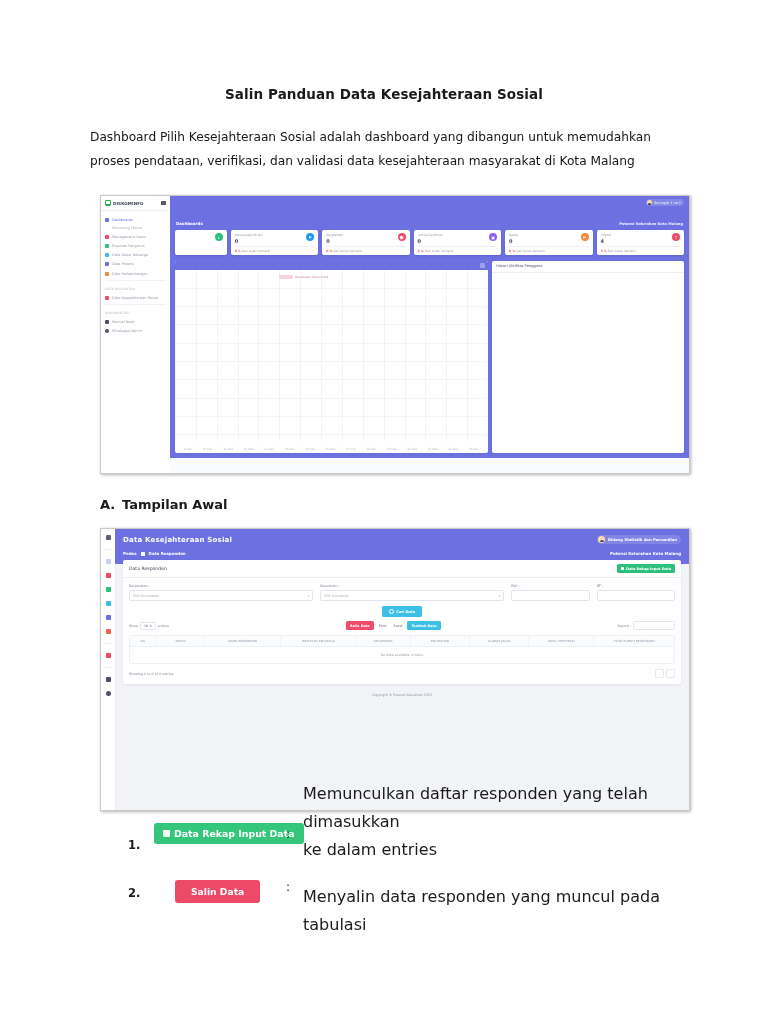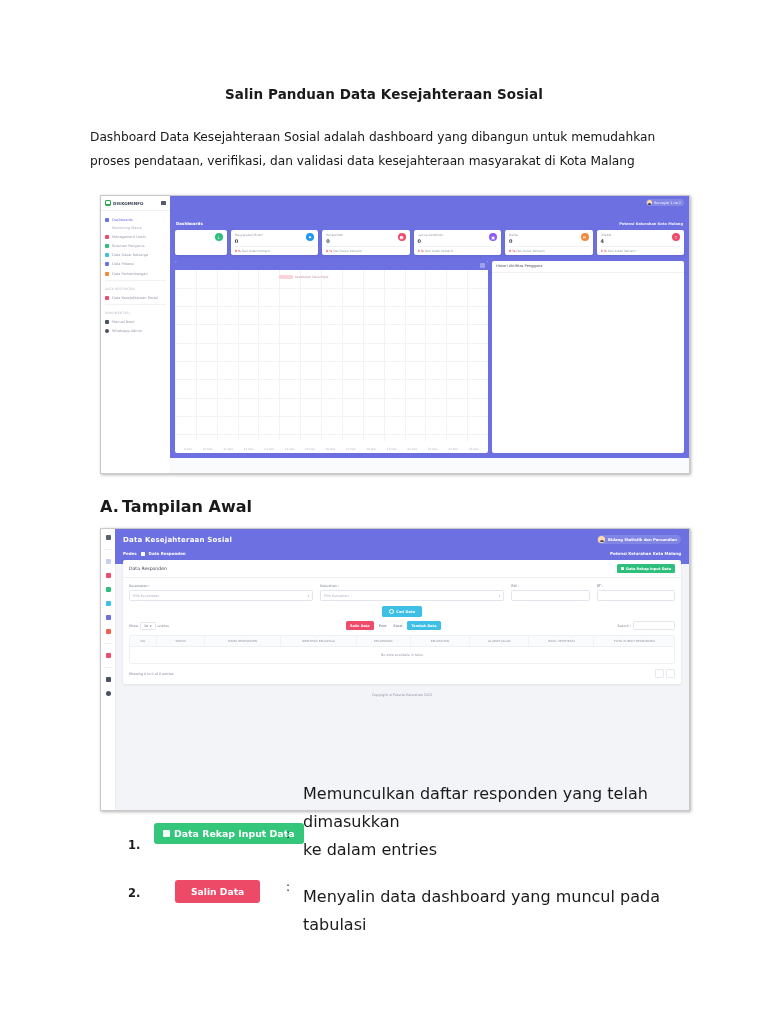"Dashboard Data Kesejahteraan Sosial" div.doc-para { text: Data -> Pilih }
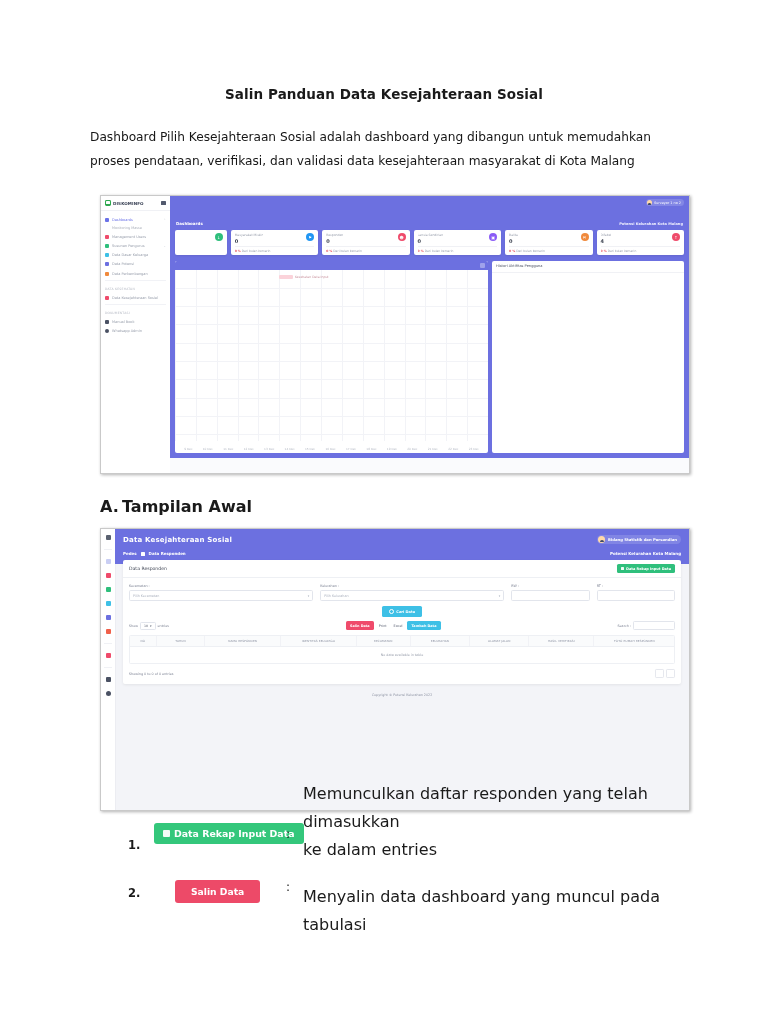"A. Tampilan Awal" .section-head { font-size: 16px -> 13px }
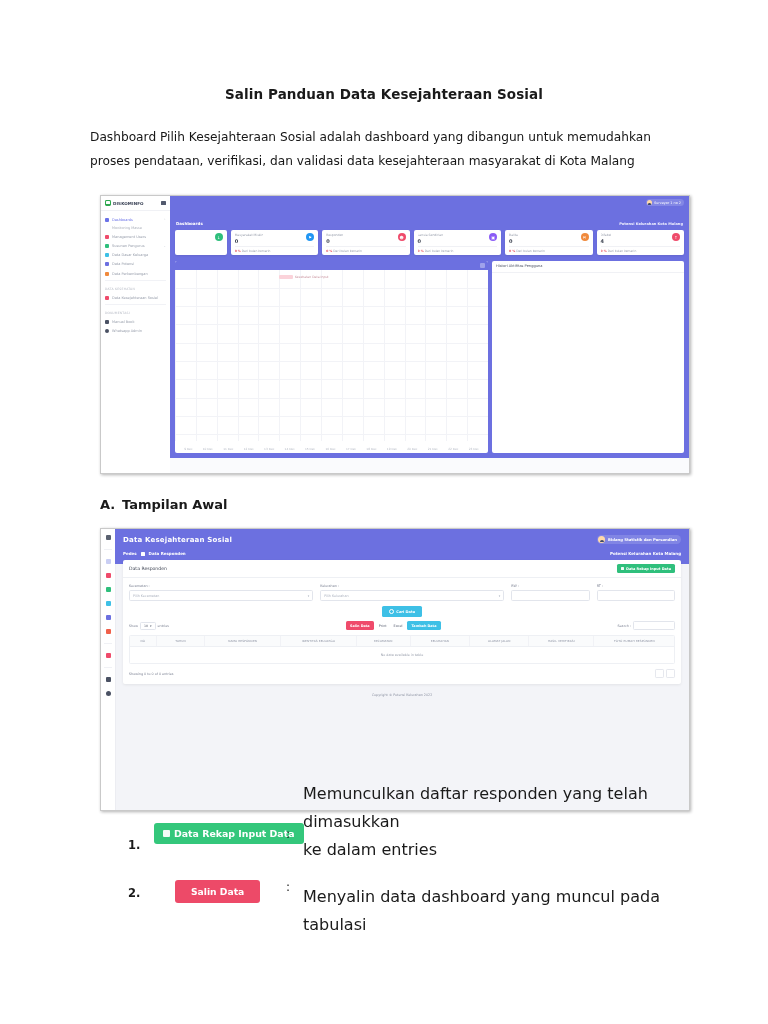"Menyalin data dashboard yang muncul" div { text: dashboard -> responden }
